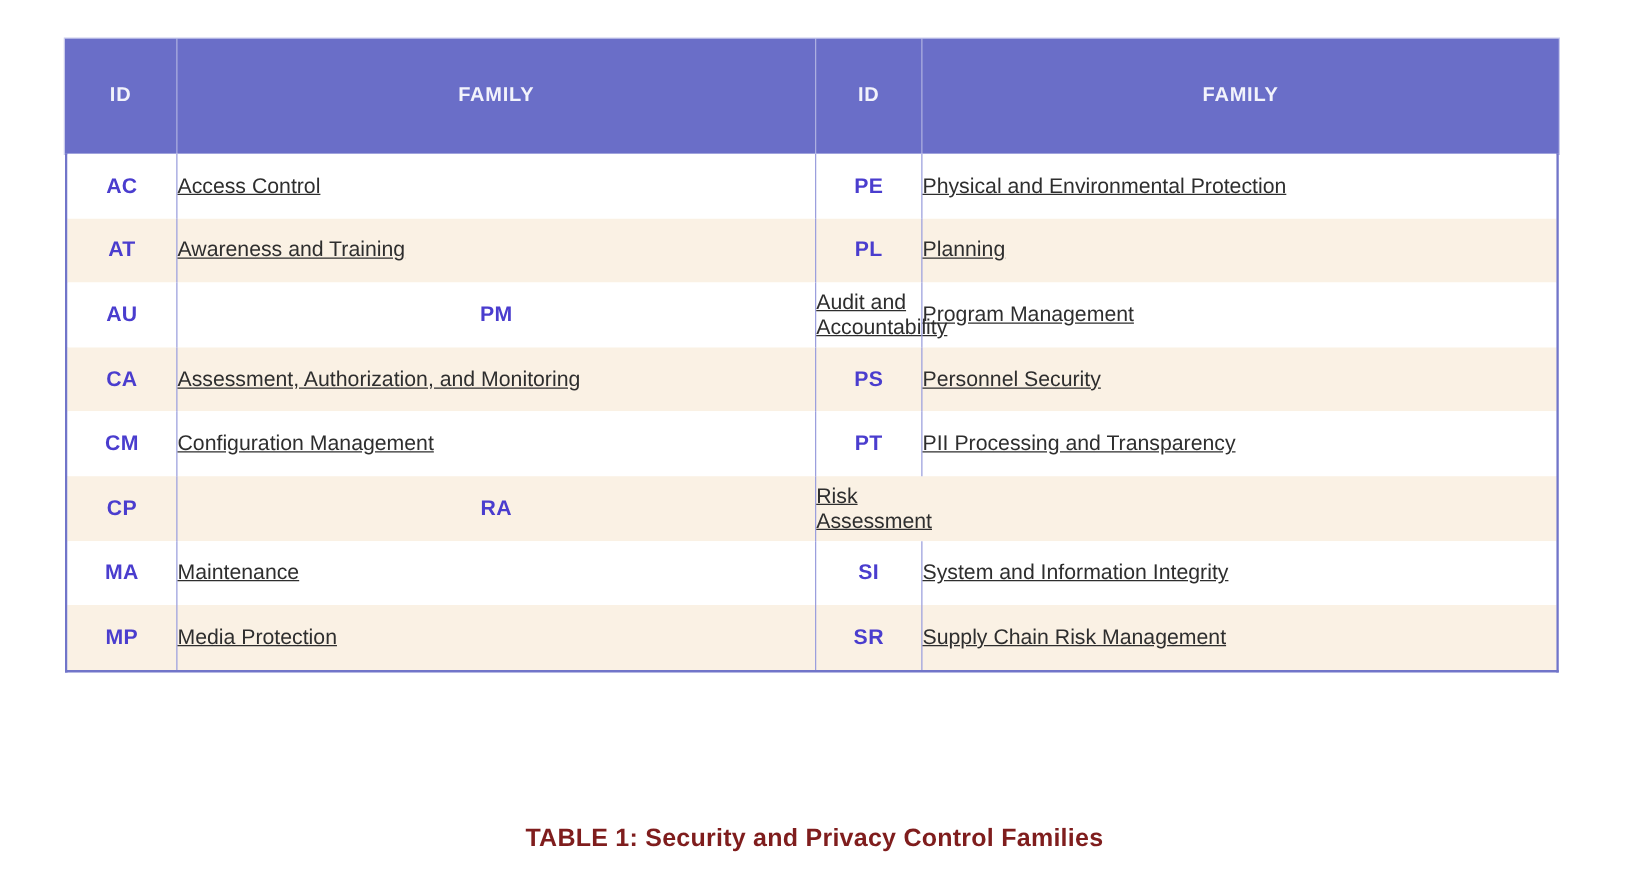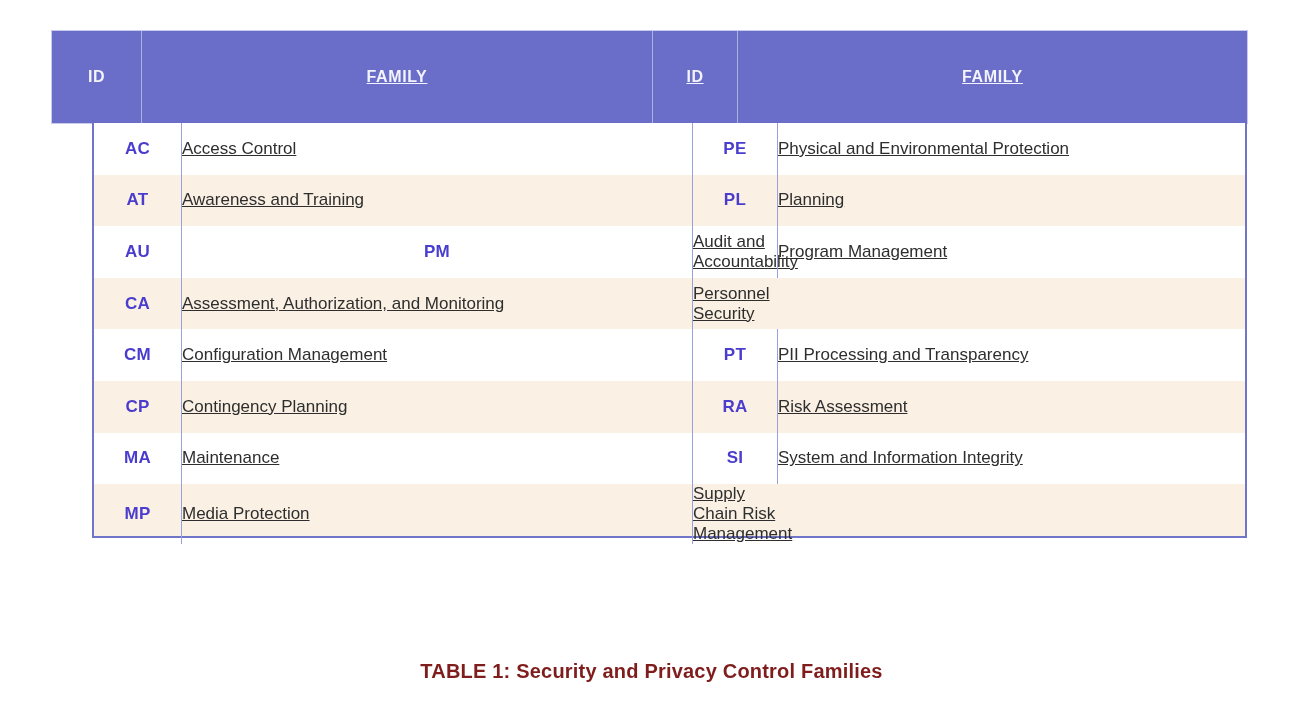"FAMILY" .th + .th { text-decoration: underline -> none }
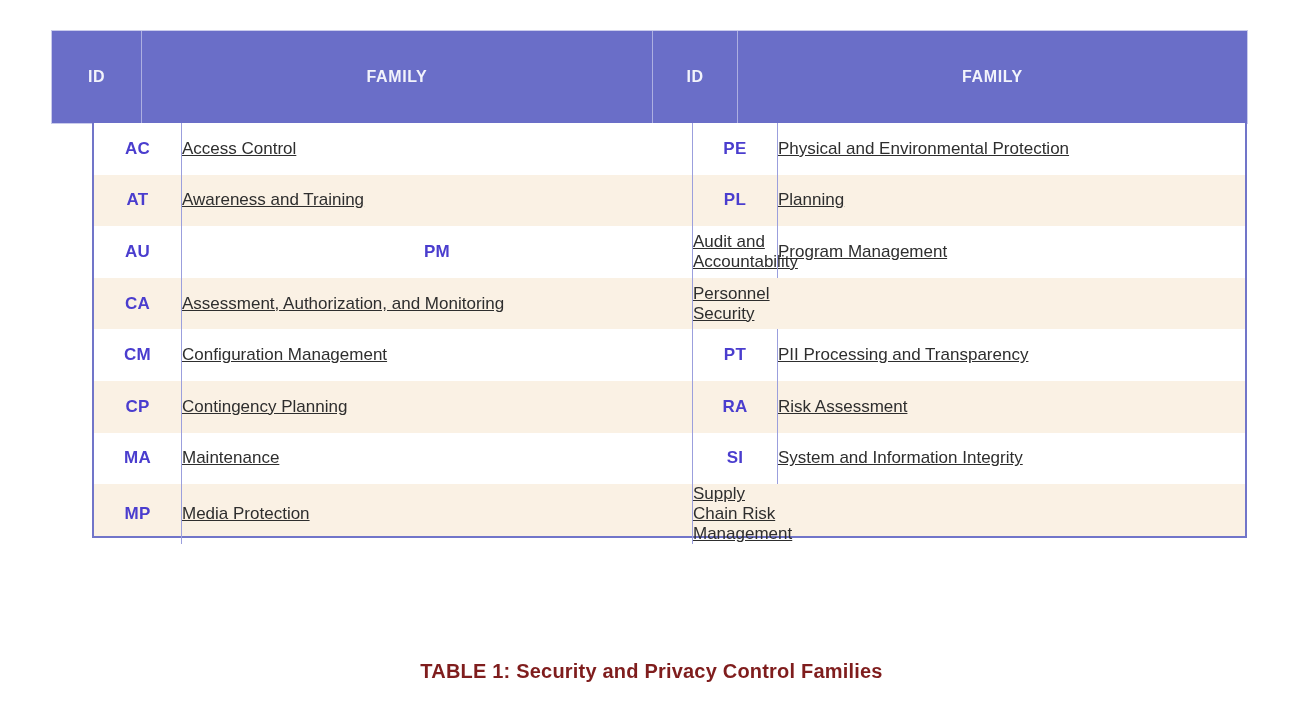"AC" .tbody { margin-left: 40px -> none }
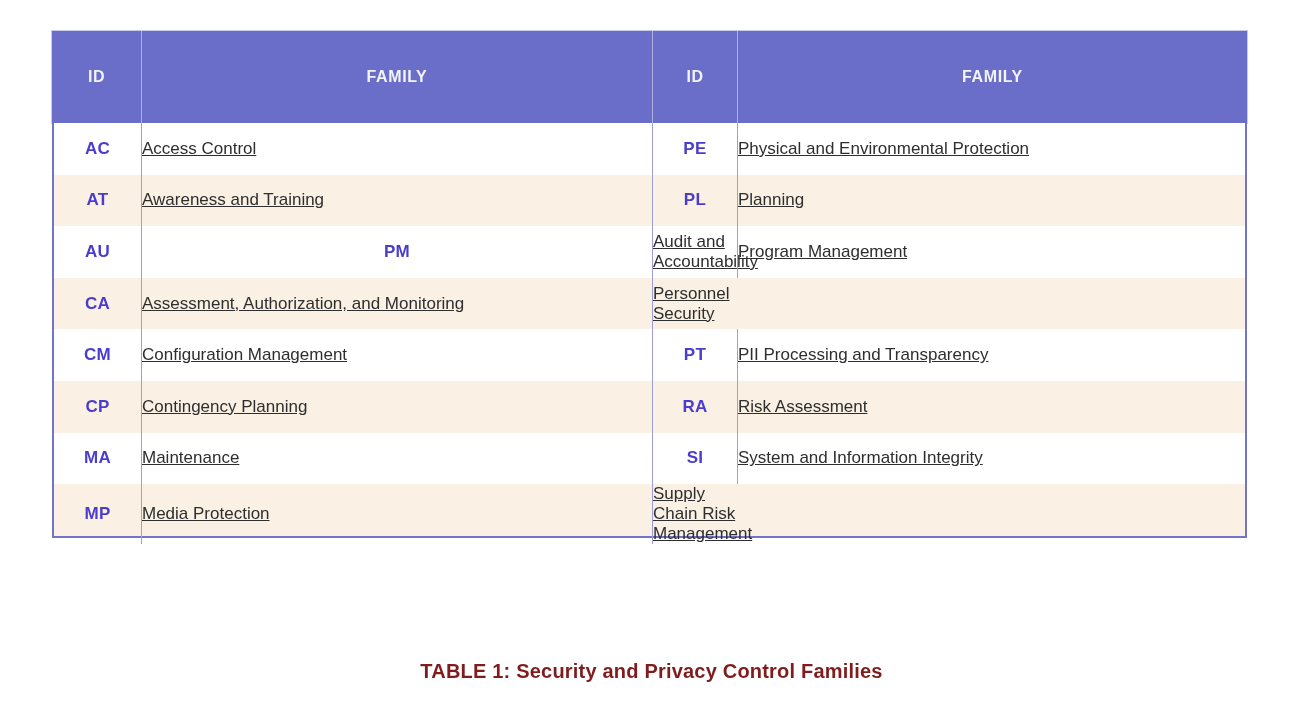"PS" div.td { html: none -> <div>PS</div> }
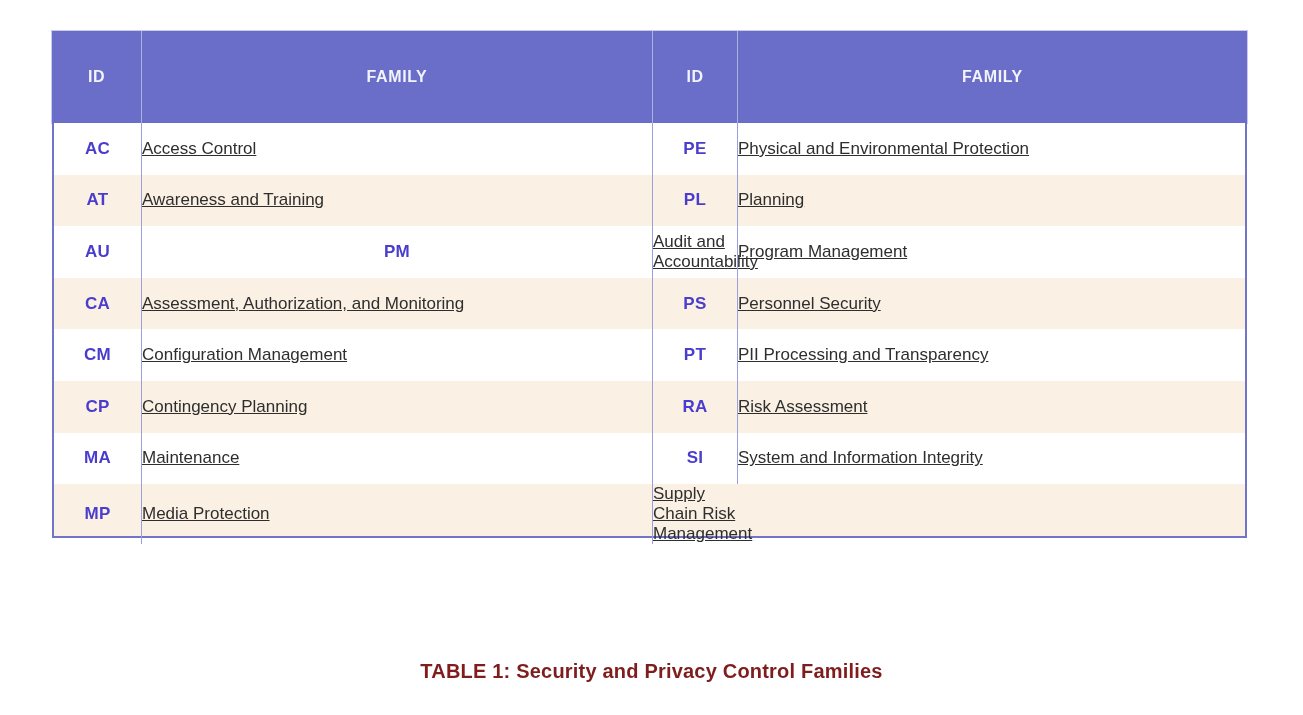"Contingency Planning" div.td { html: <div>Contingency Planning</div> -> none }
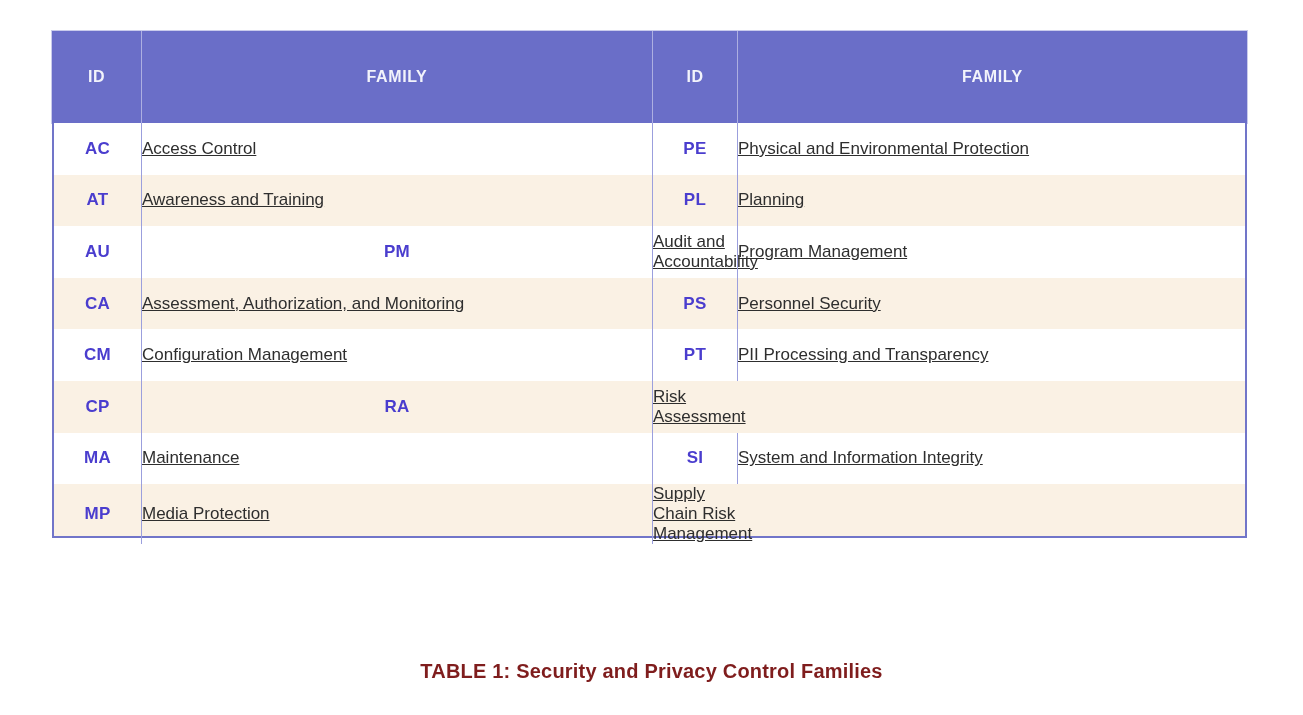"SR" div.td { html: none -> <div>SR</div> }
